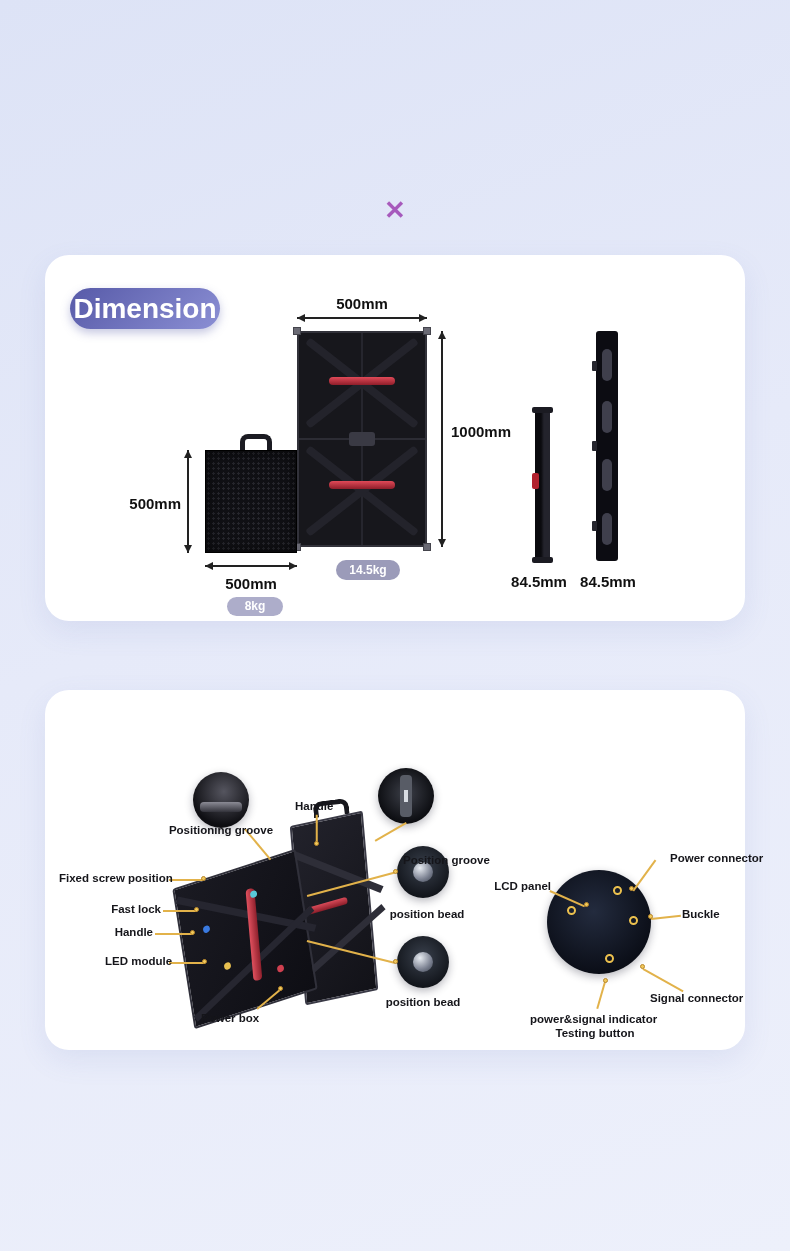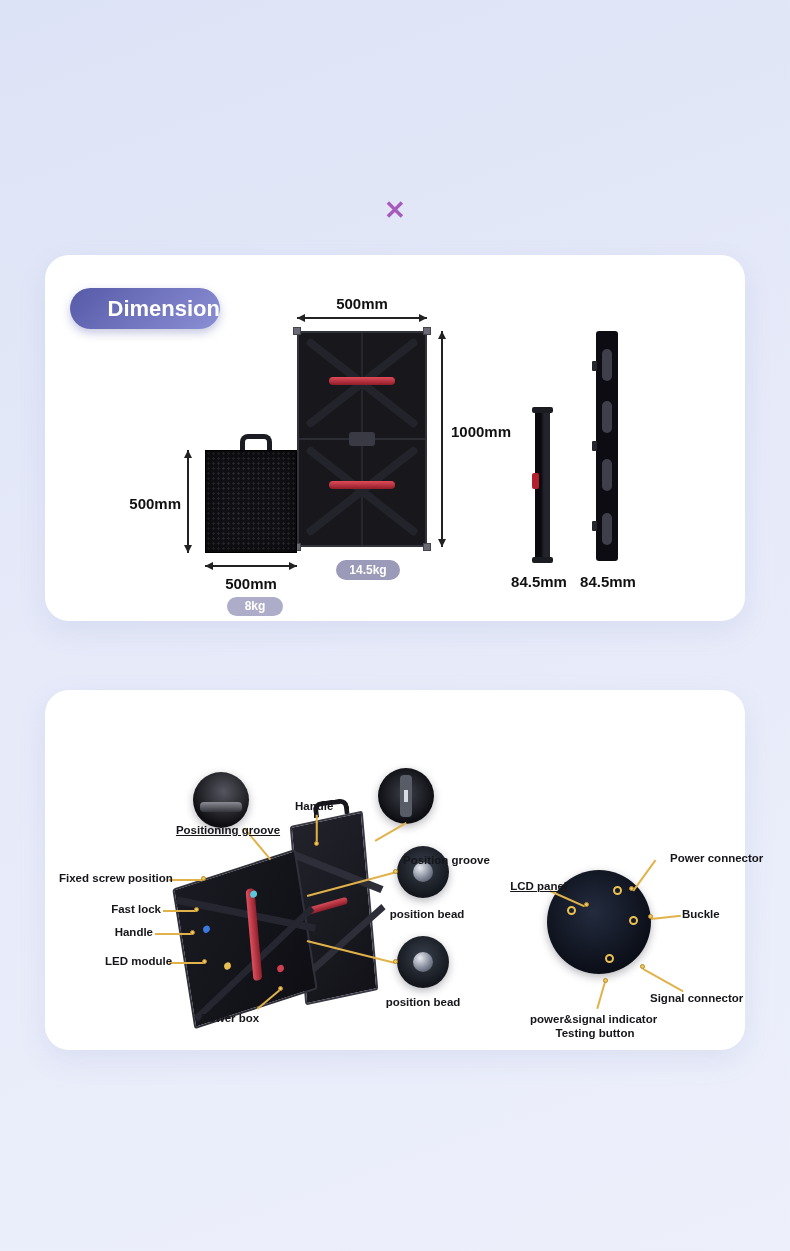"Dimension" .badge { font-size: 22px -> 28px; text-align: right -> center }
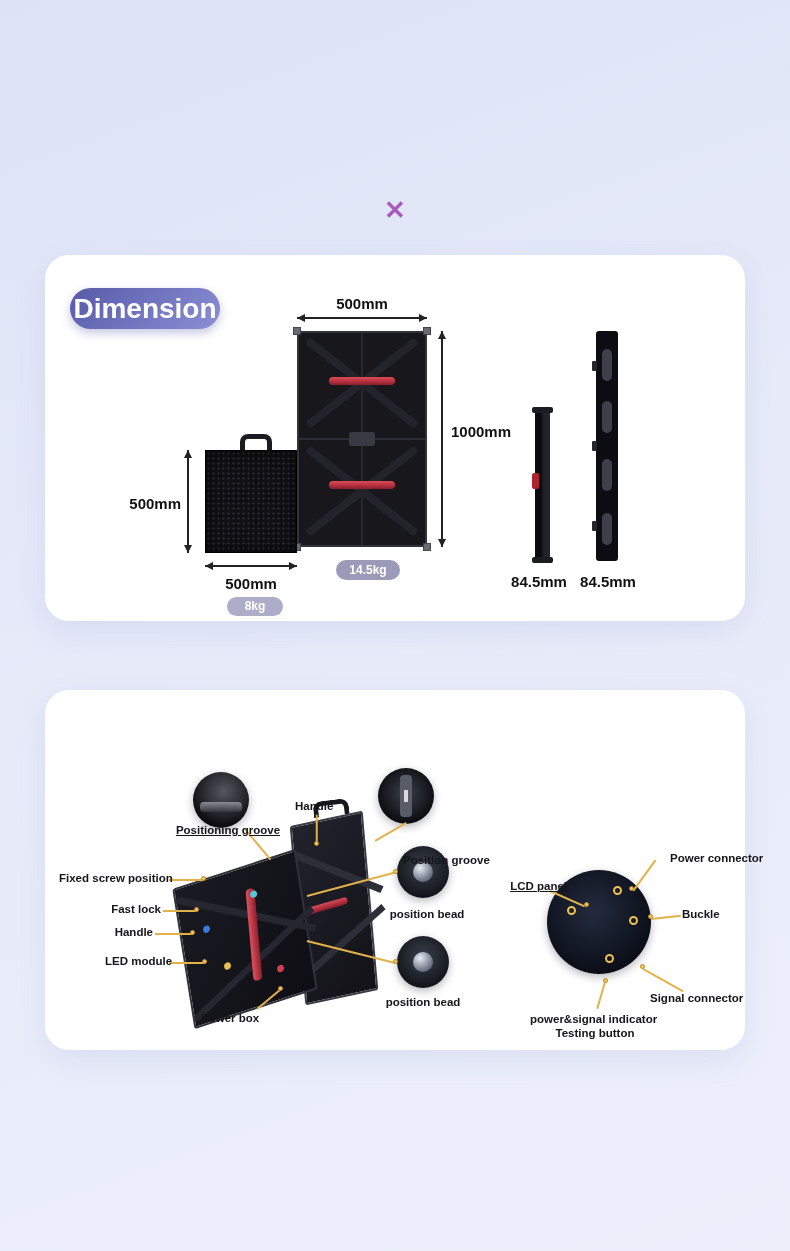"Positioning groove" div.sch-label { left: 129px -> 122px; text-decoration: underline -> none }
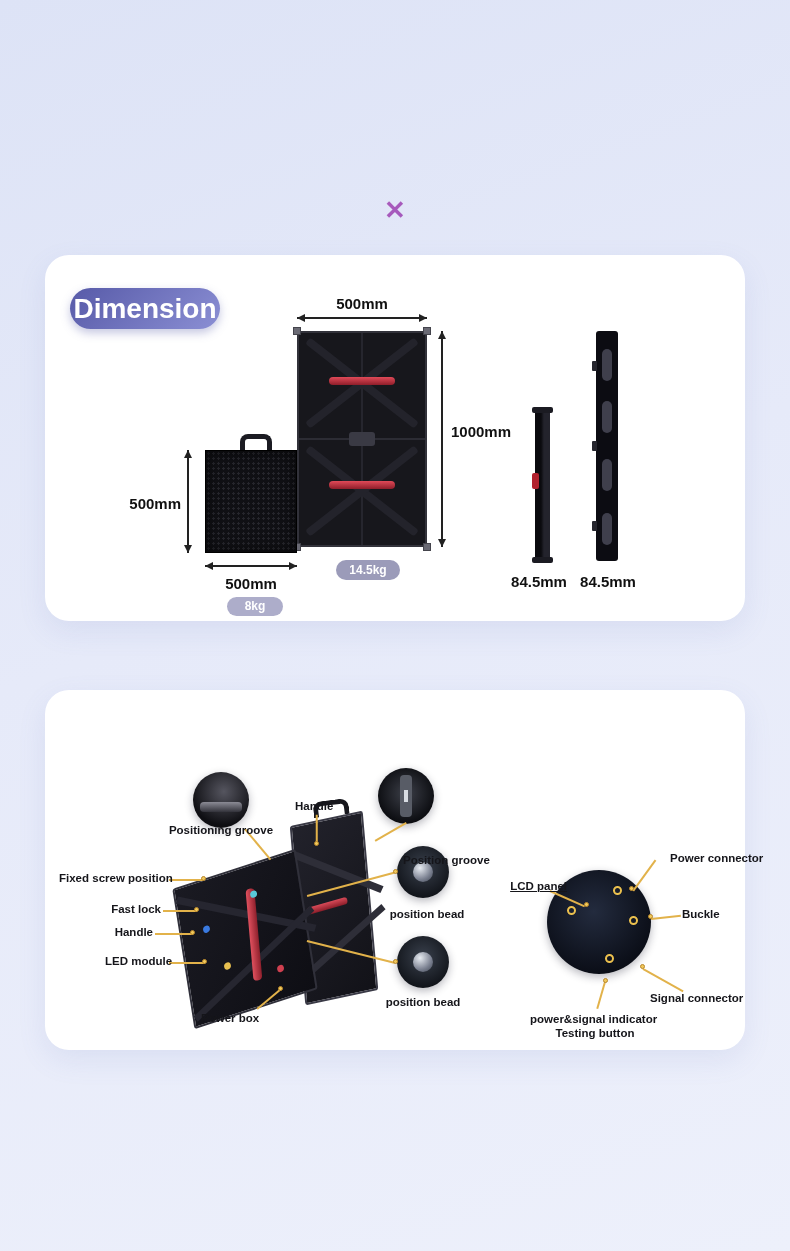"LCD panel" div.sch-label { left: 464px -> 448px; text-decoration: underline -> none }
